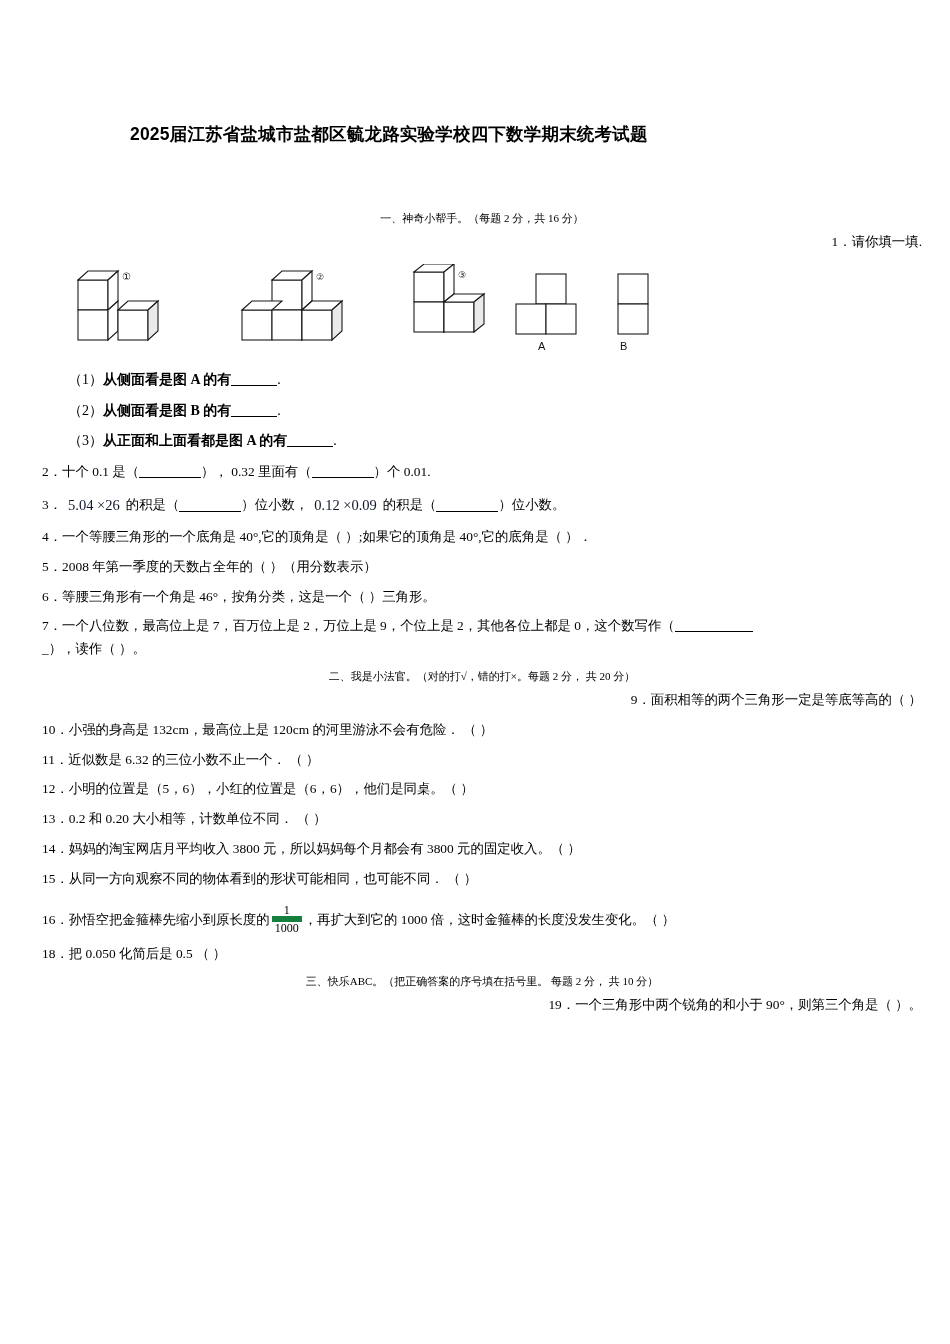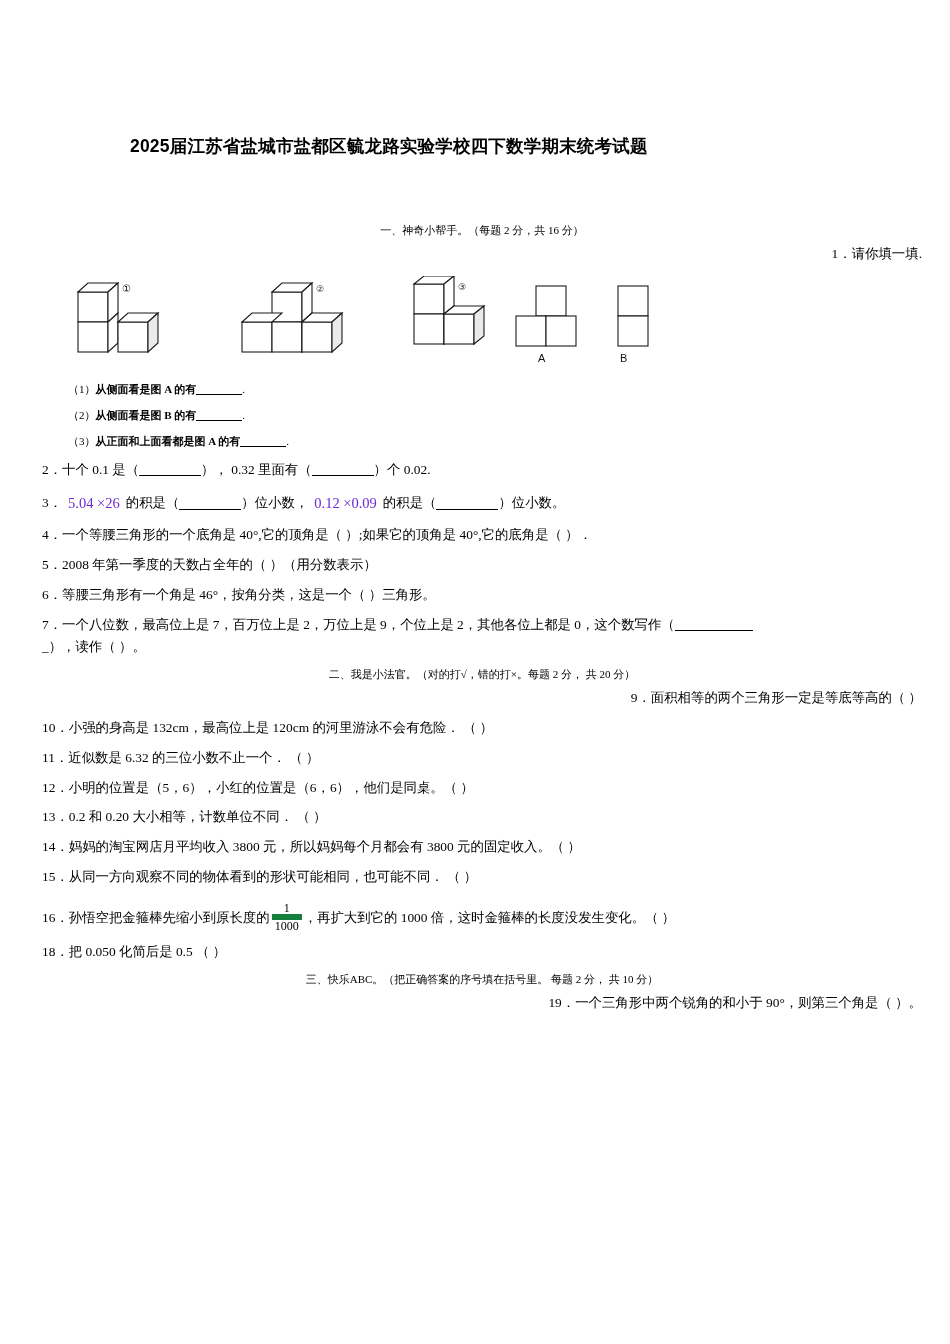"2025届江苏省盐城市盐都区毓龙路实验学校四下数学期末统考试题" .page { margin: 16px auto -> 4px auto }
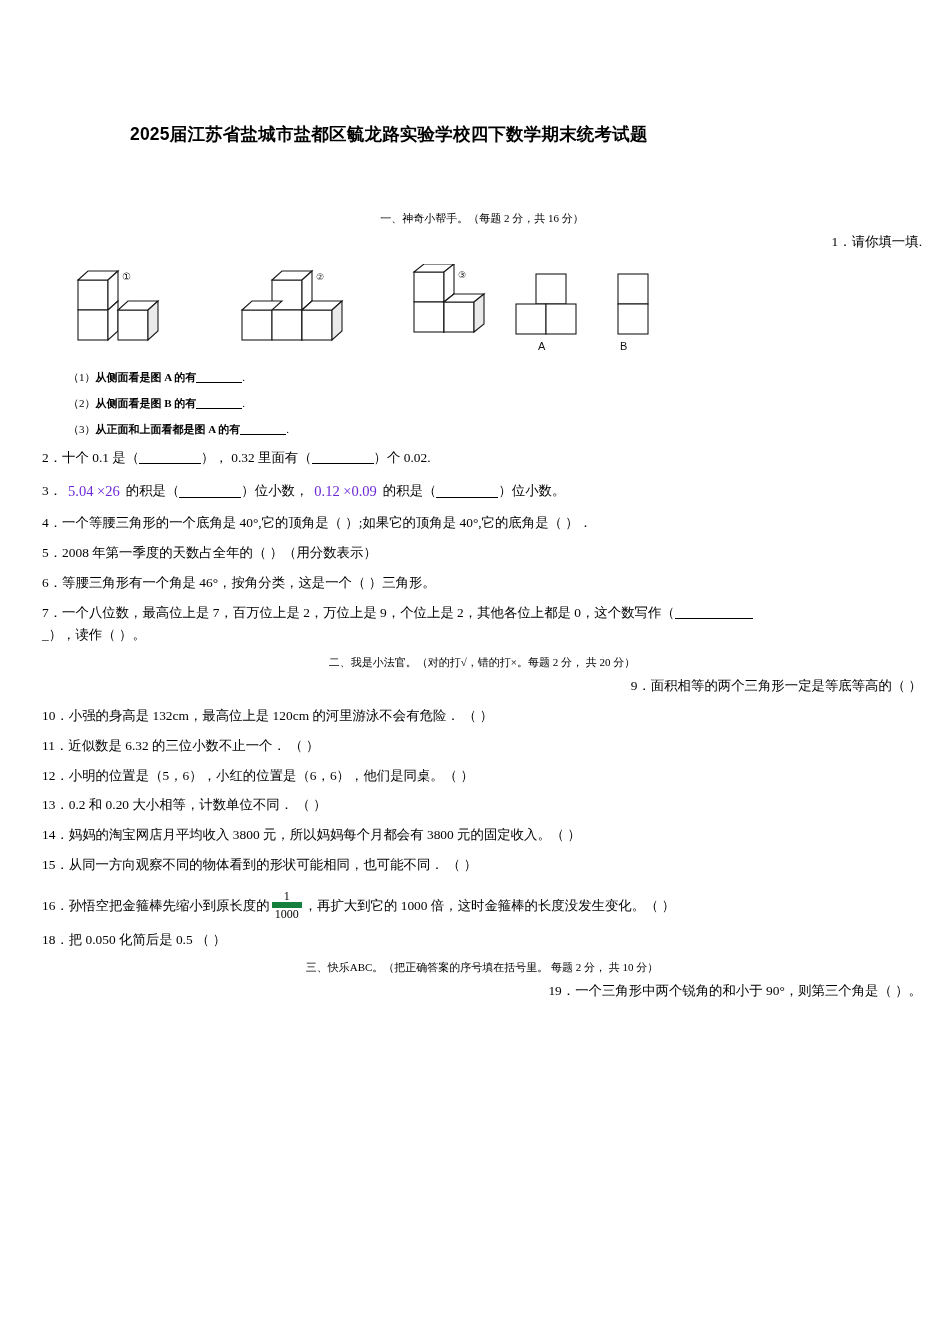"（1）从侧面看是图 A 的有 ." .sub { font-size: 11px -> 14px }
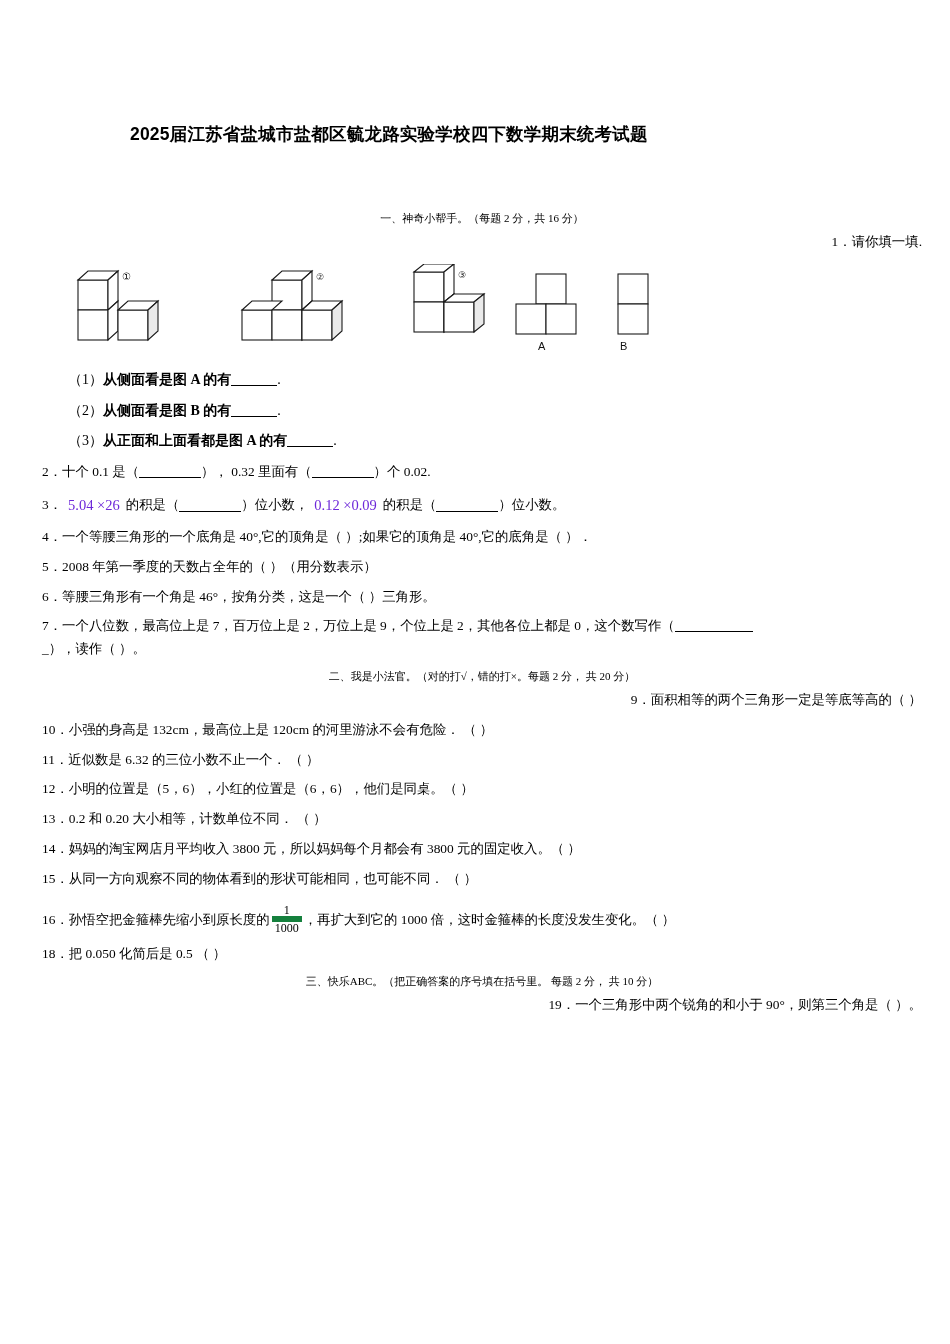"）个 0.02." span { text: 0.02 -> 0.01 }
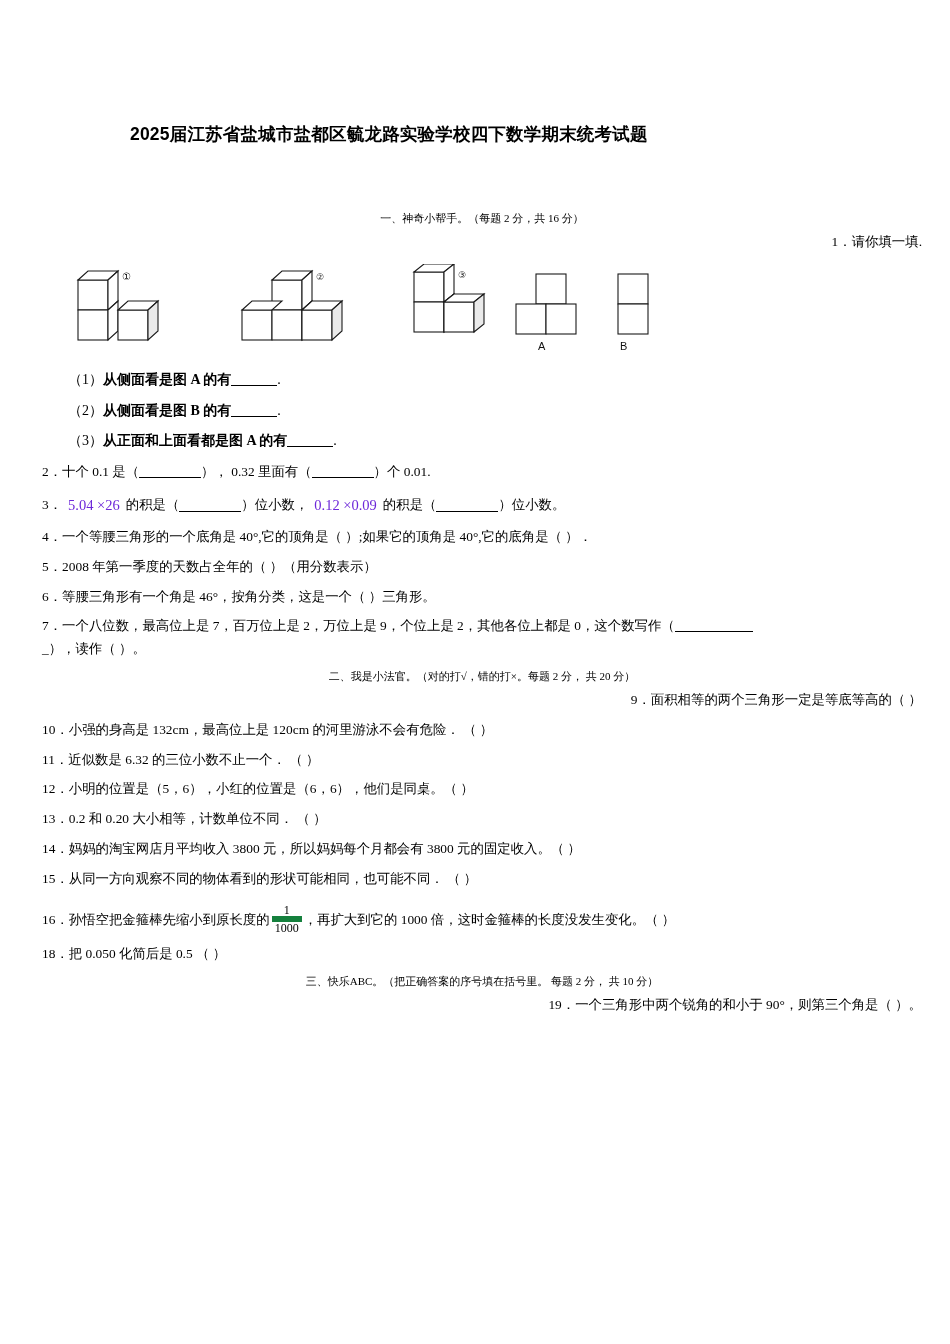"5.04 ×26" .q3row .mathitem { color: #6d28d9 -> #0f172a }
